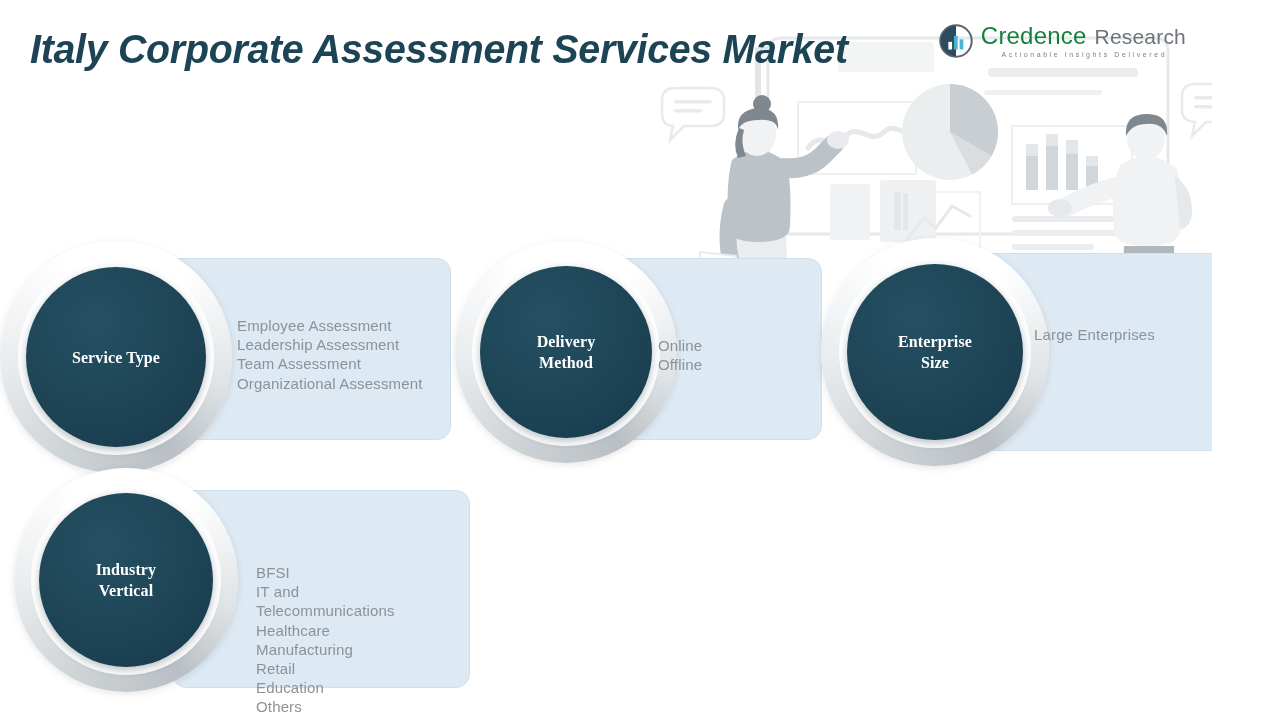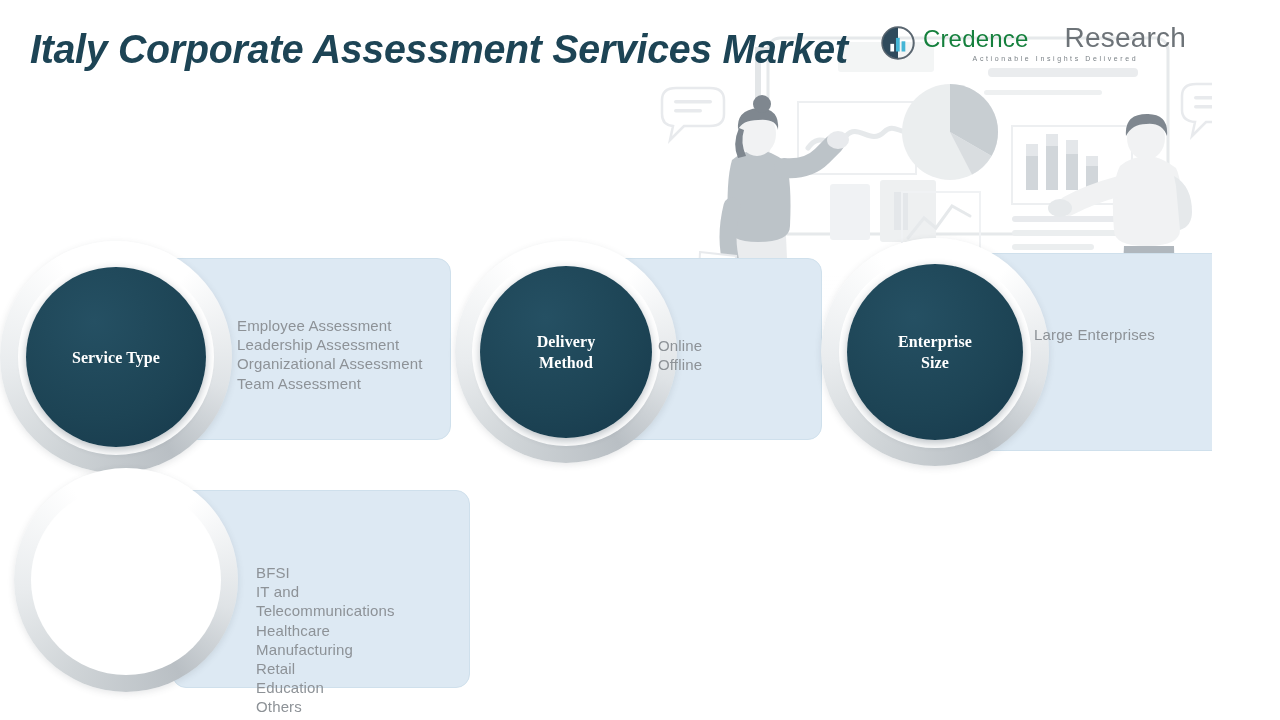"Research" .logo-research { font-size: 28px -> 21px; margin-left: 28px -> none }
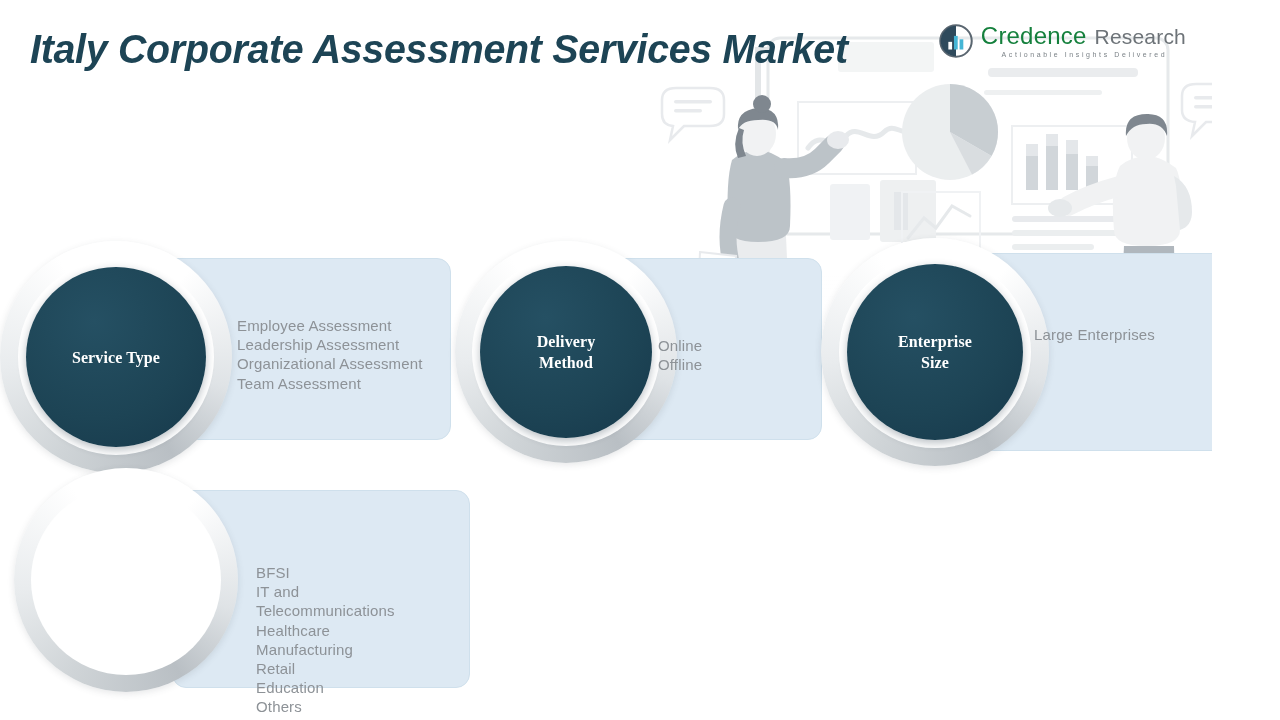"Organizational Assessment" div.item { order: before "Team Assessment" -> after "Team Assessment" }
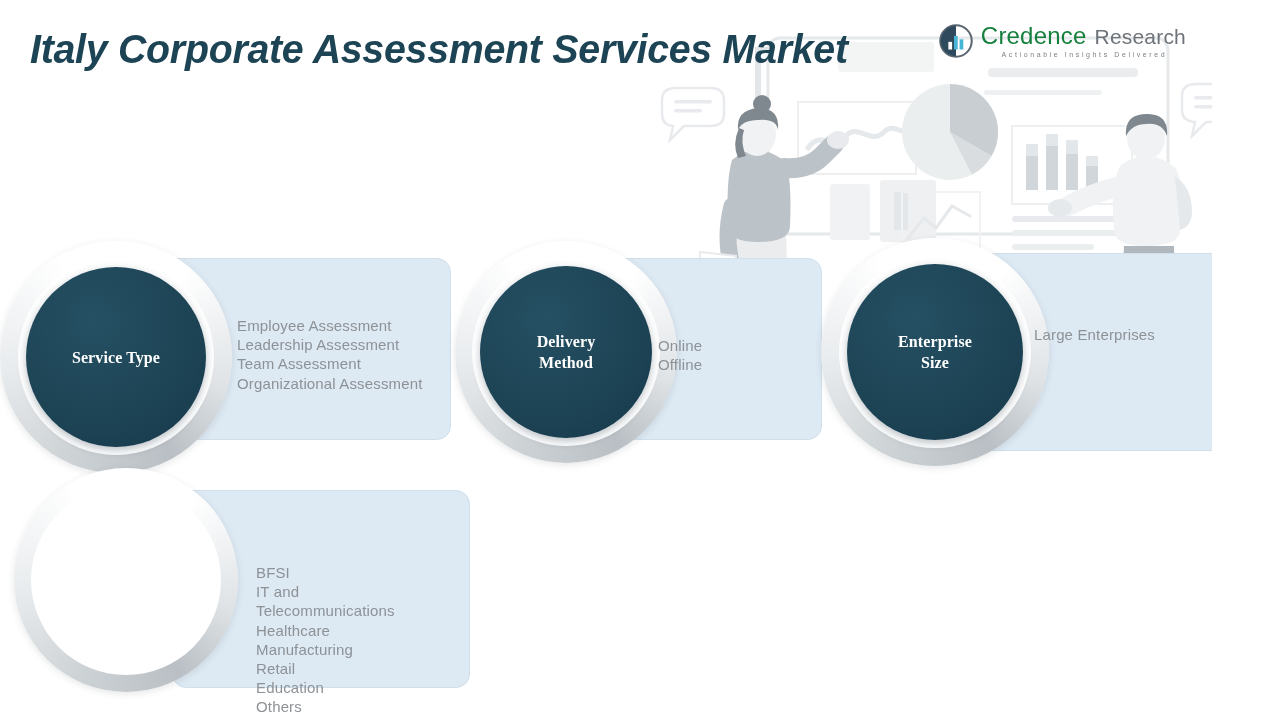"Industry" div.disc { html: none -> <div> <span>Industry Vertical</span> </div> }
